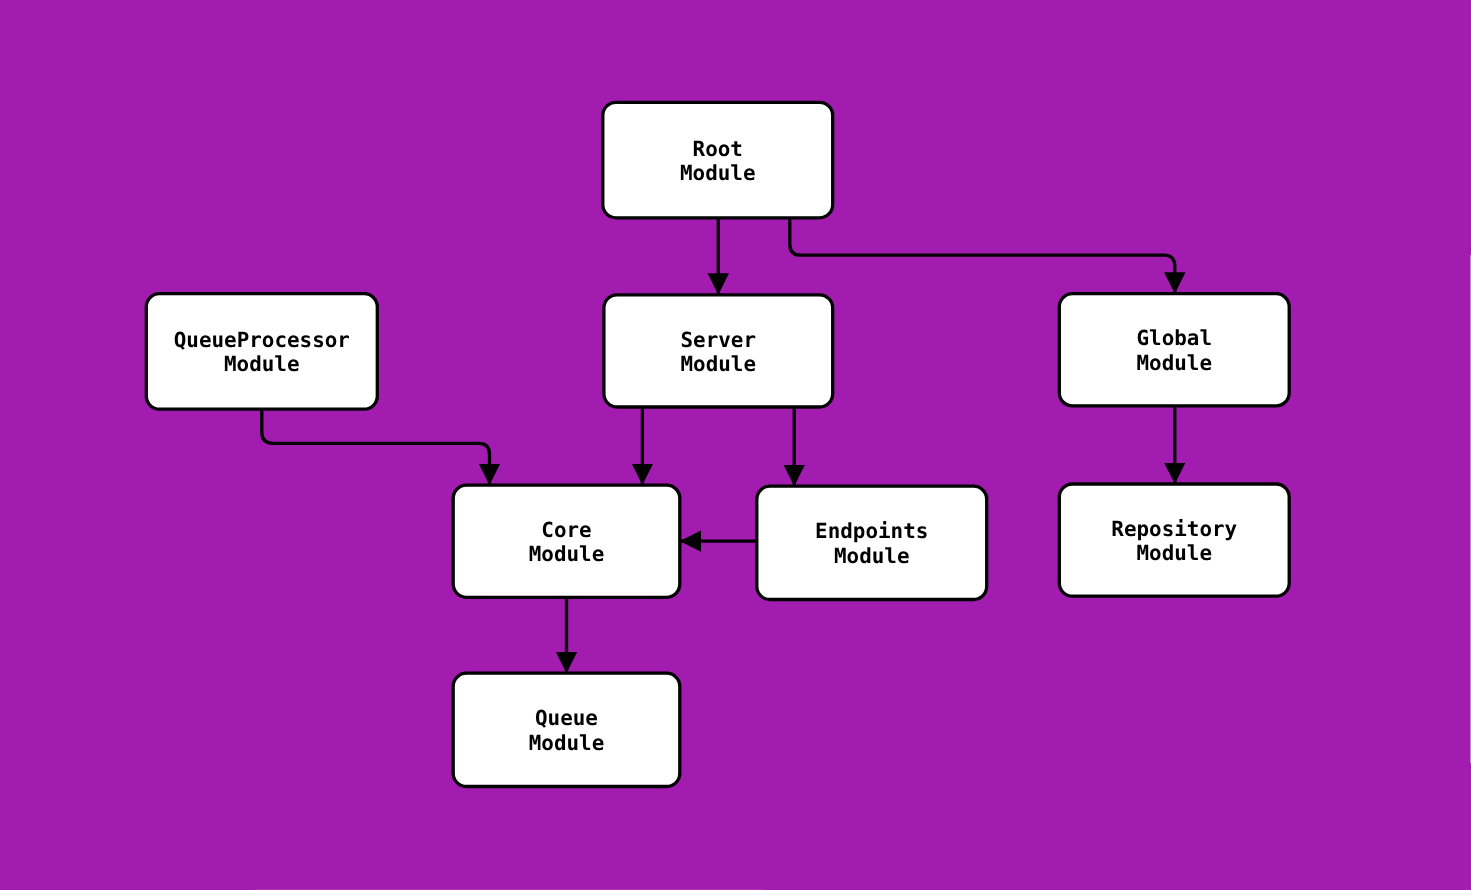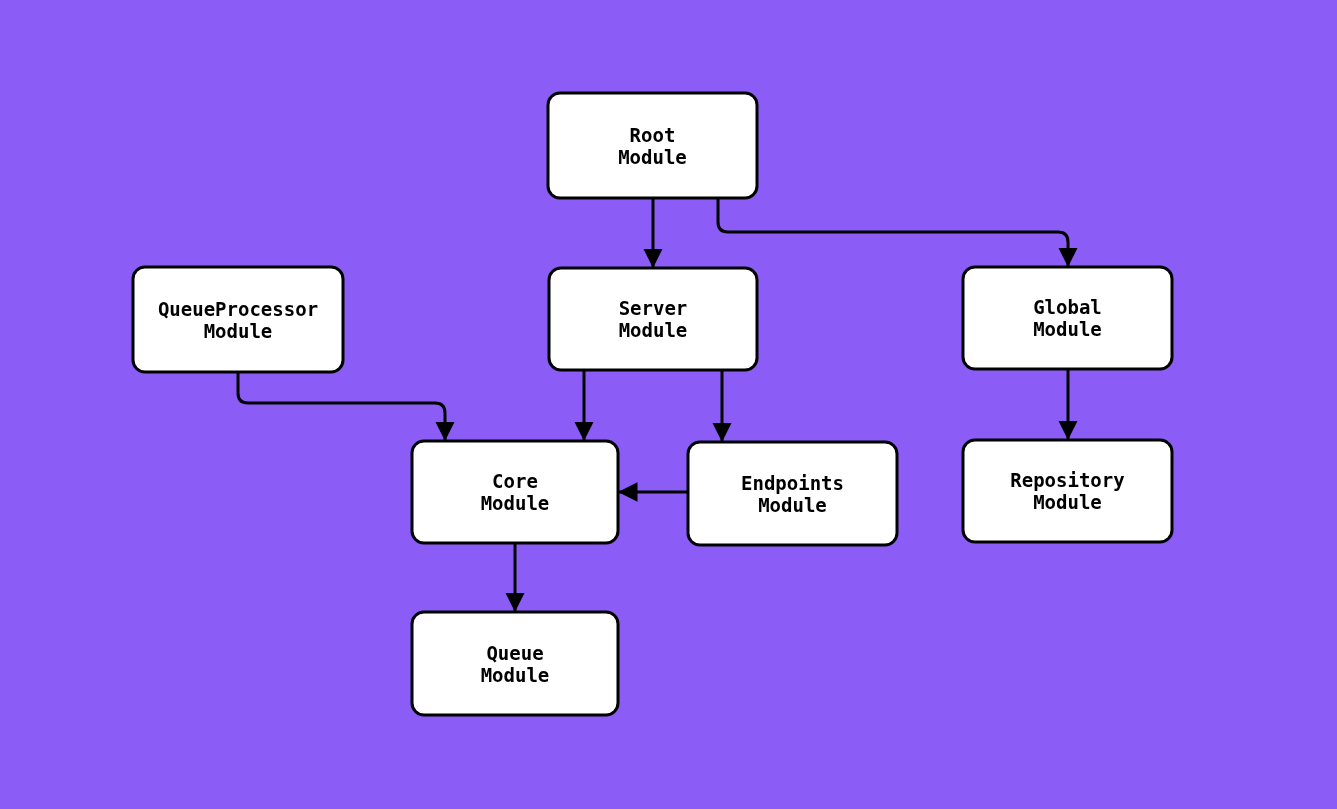"Root Module" div.canvas { background: #8b5cf6 -> #a21caf }
